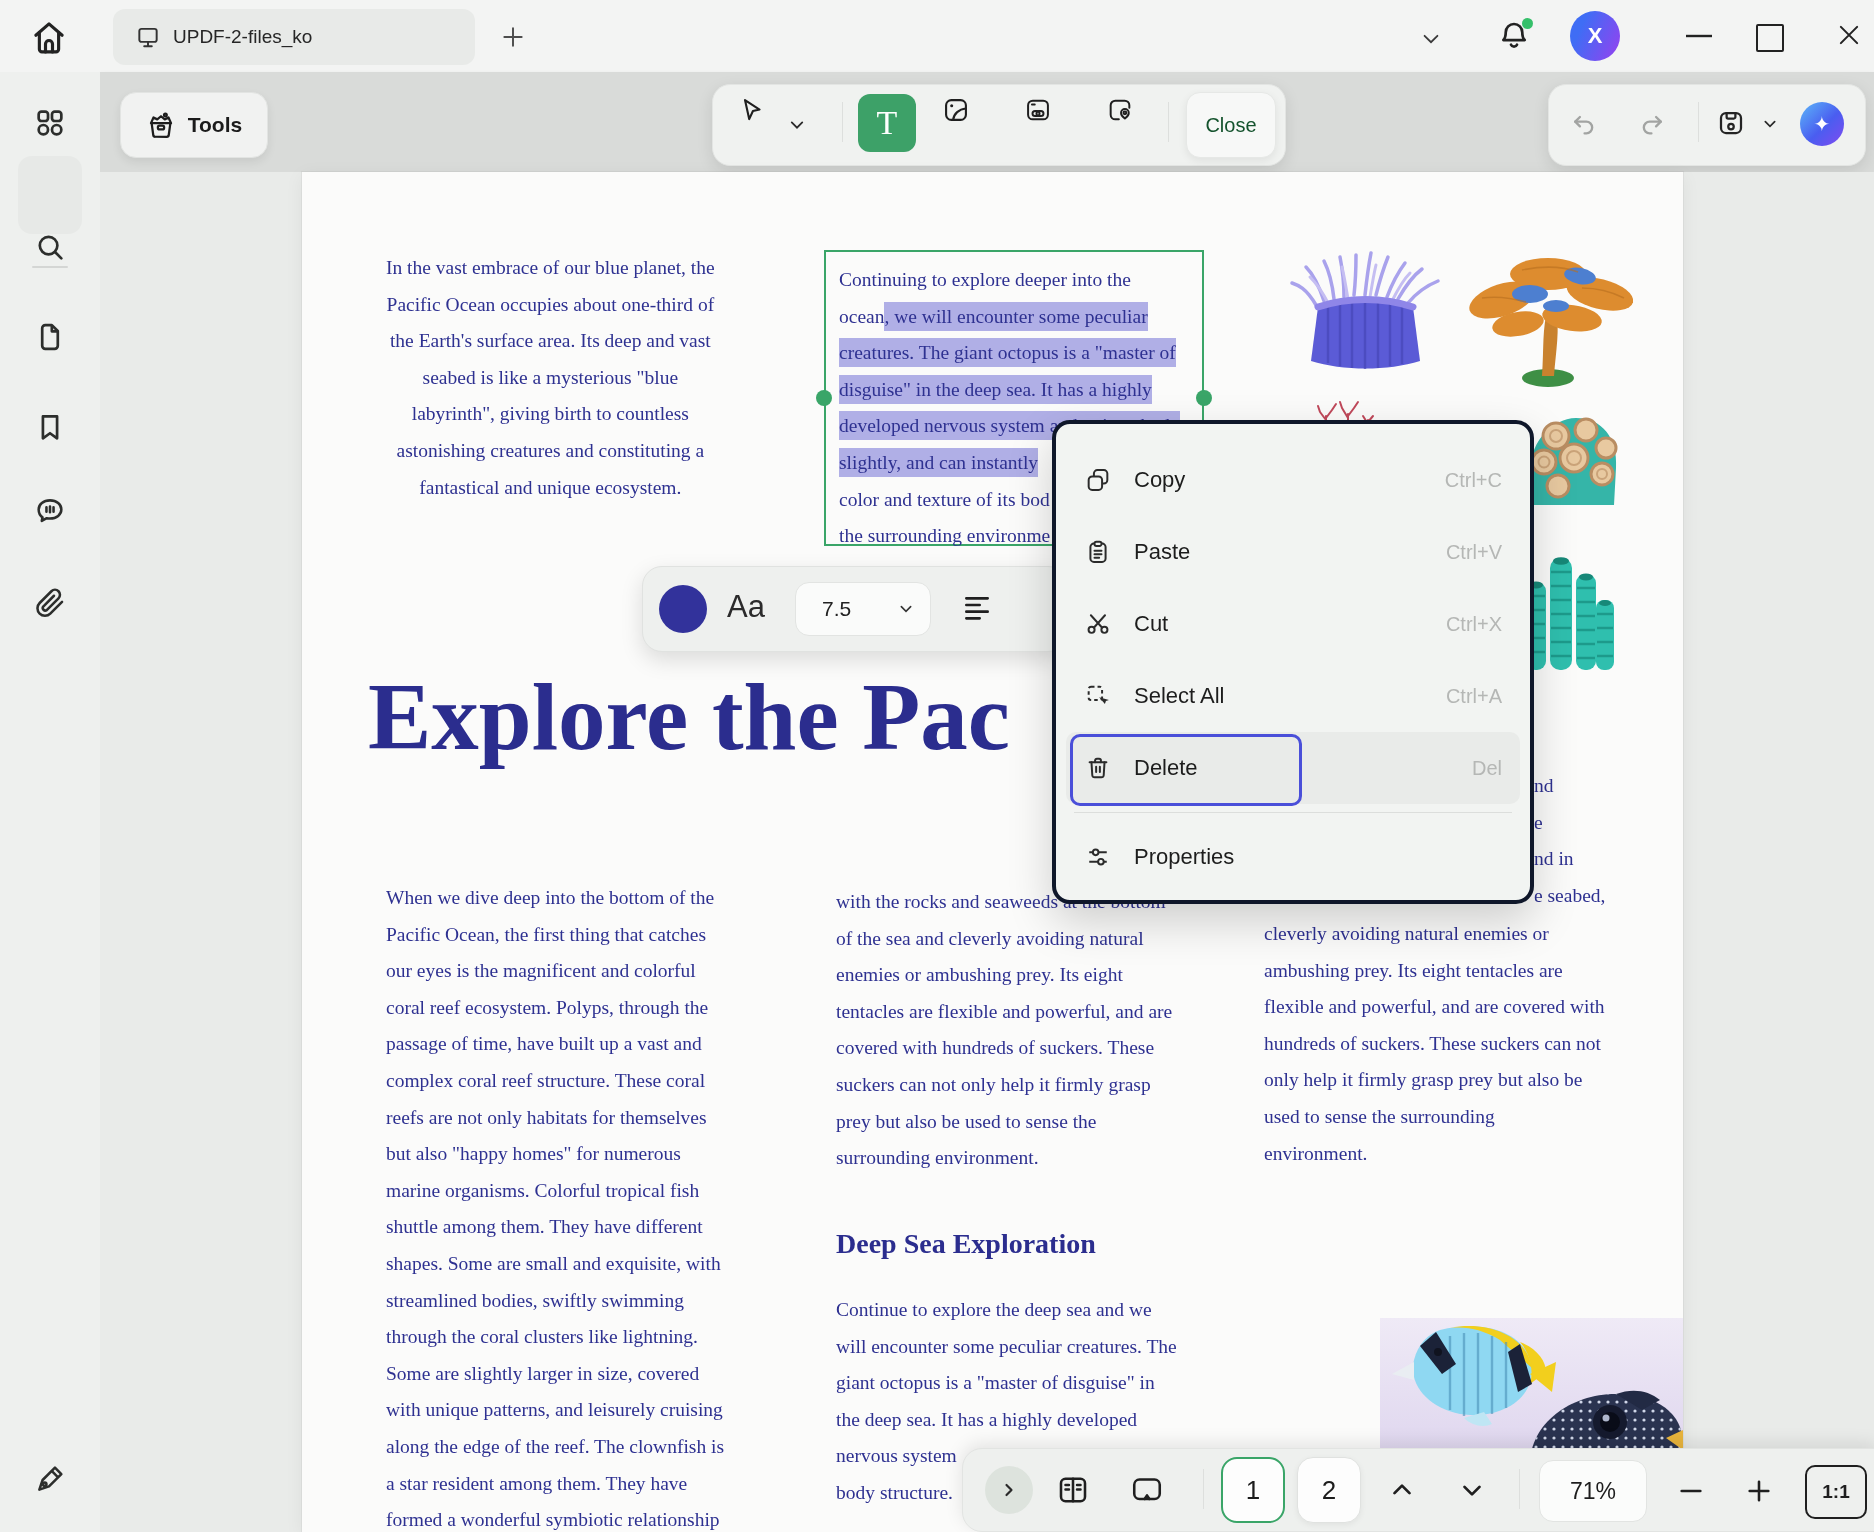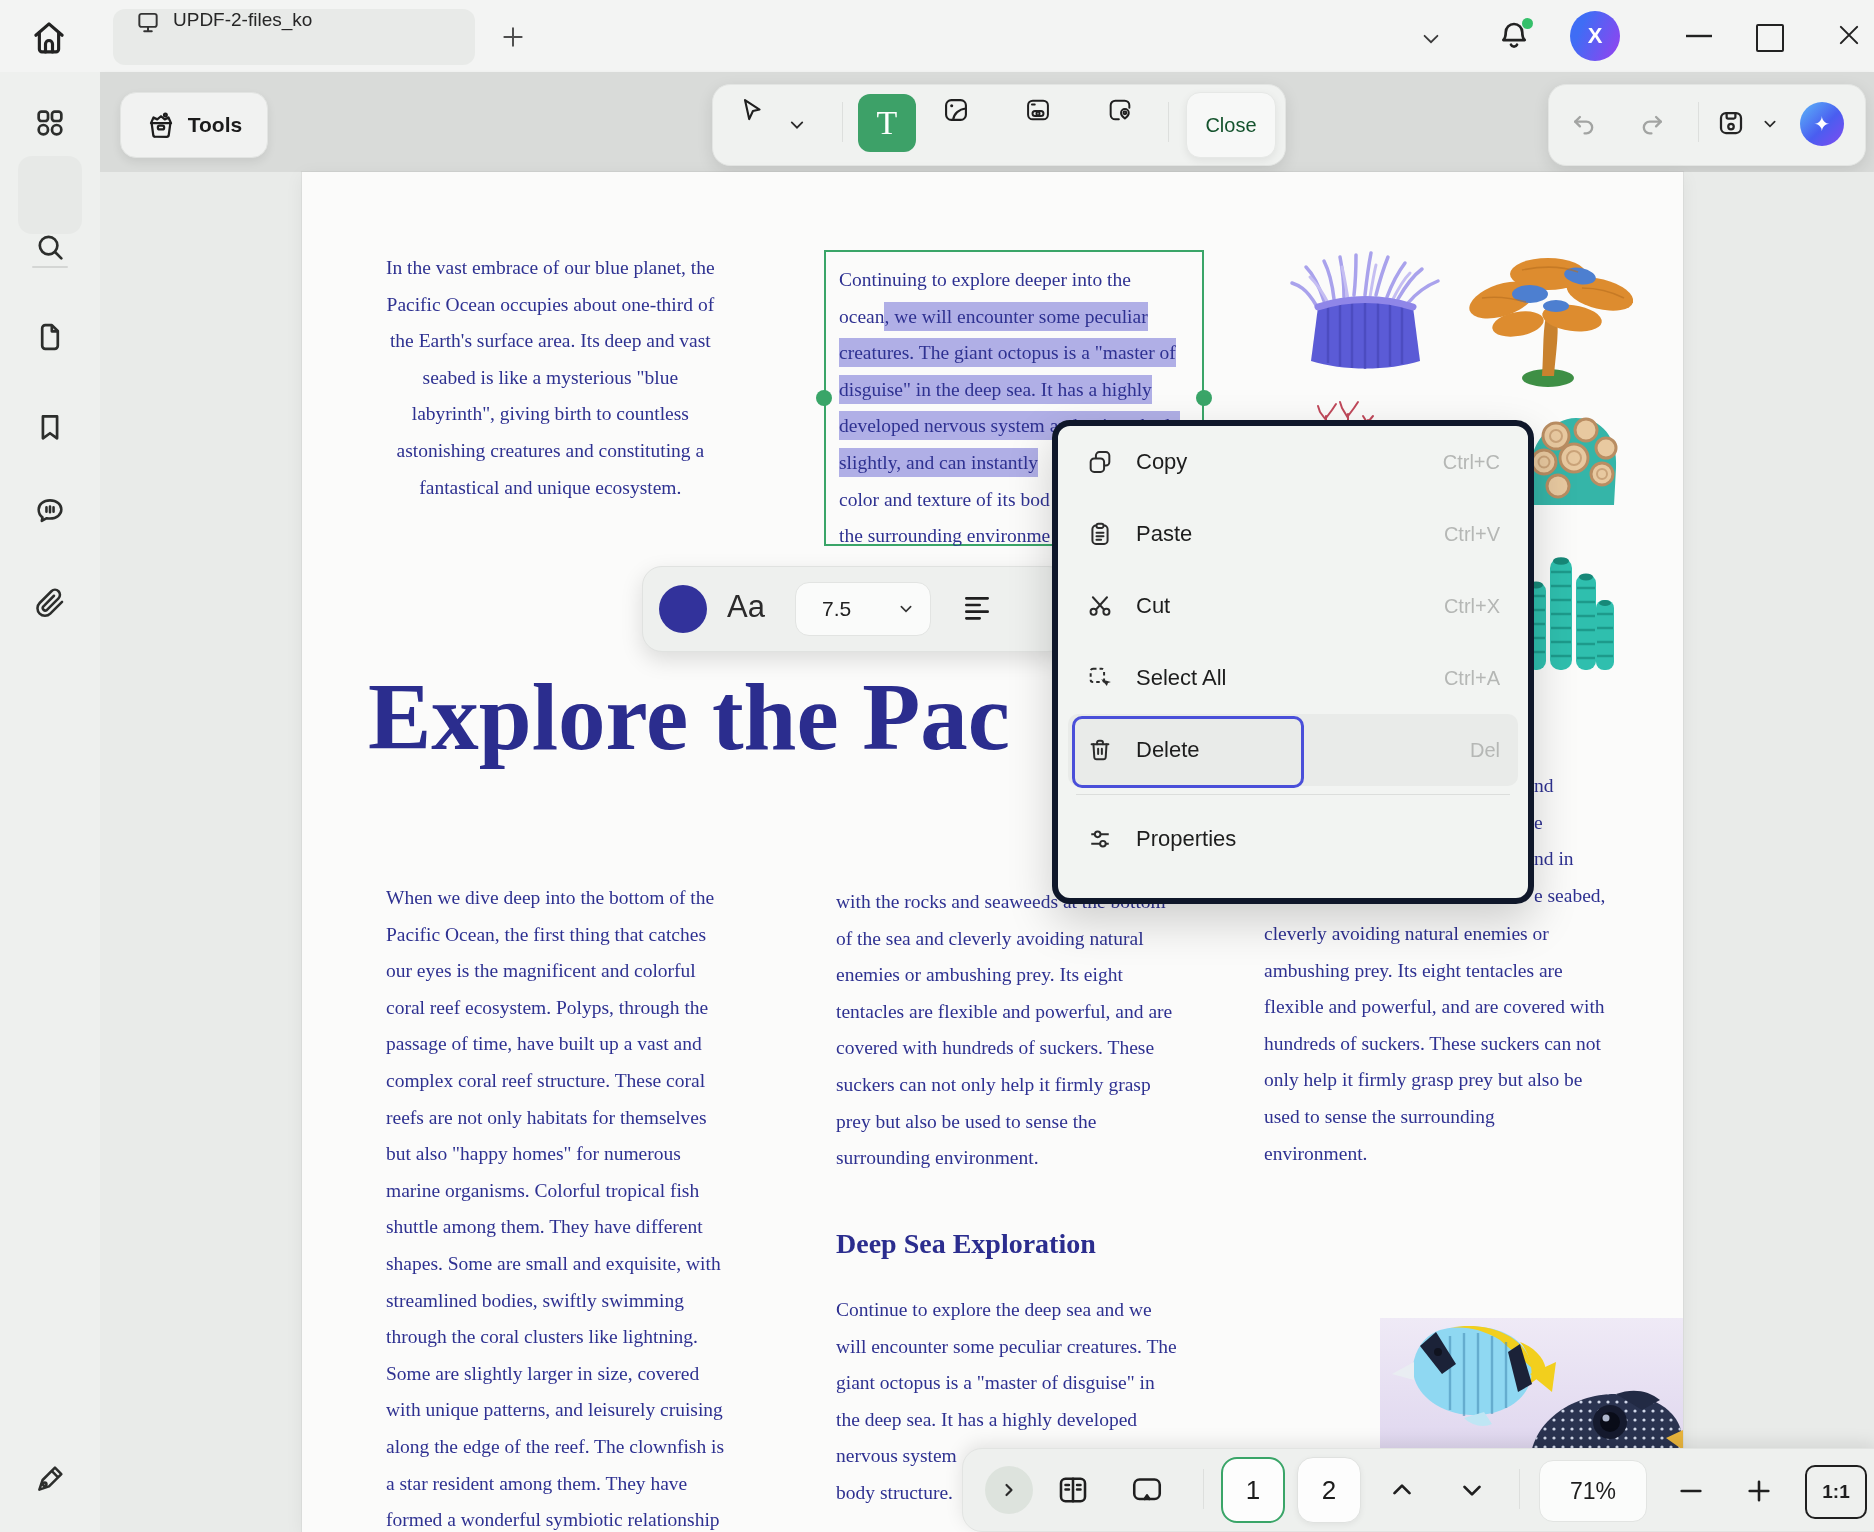"UPDF-2-files_ko" .doc-tab { align-items: none -> center }
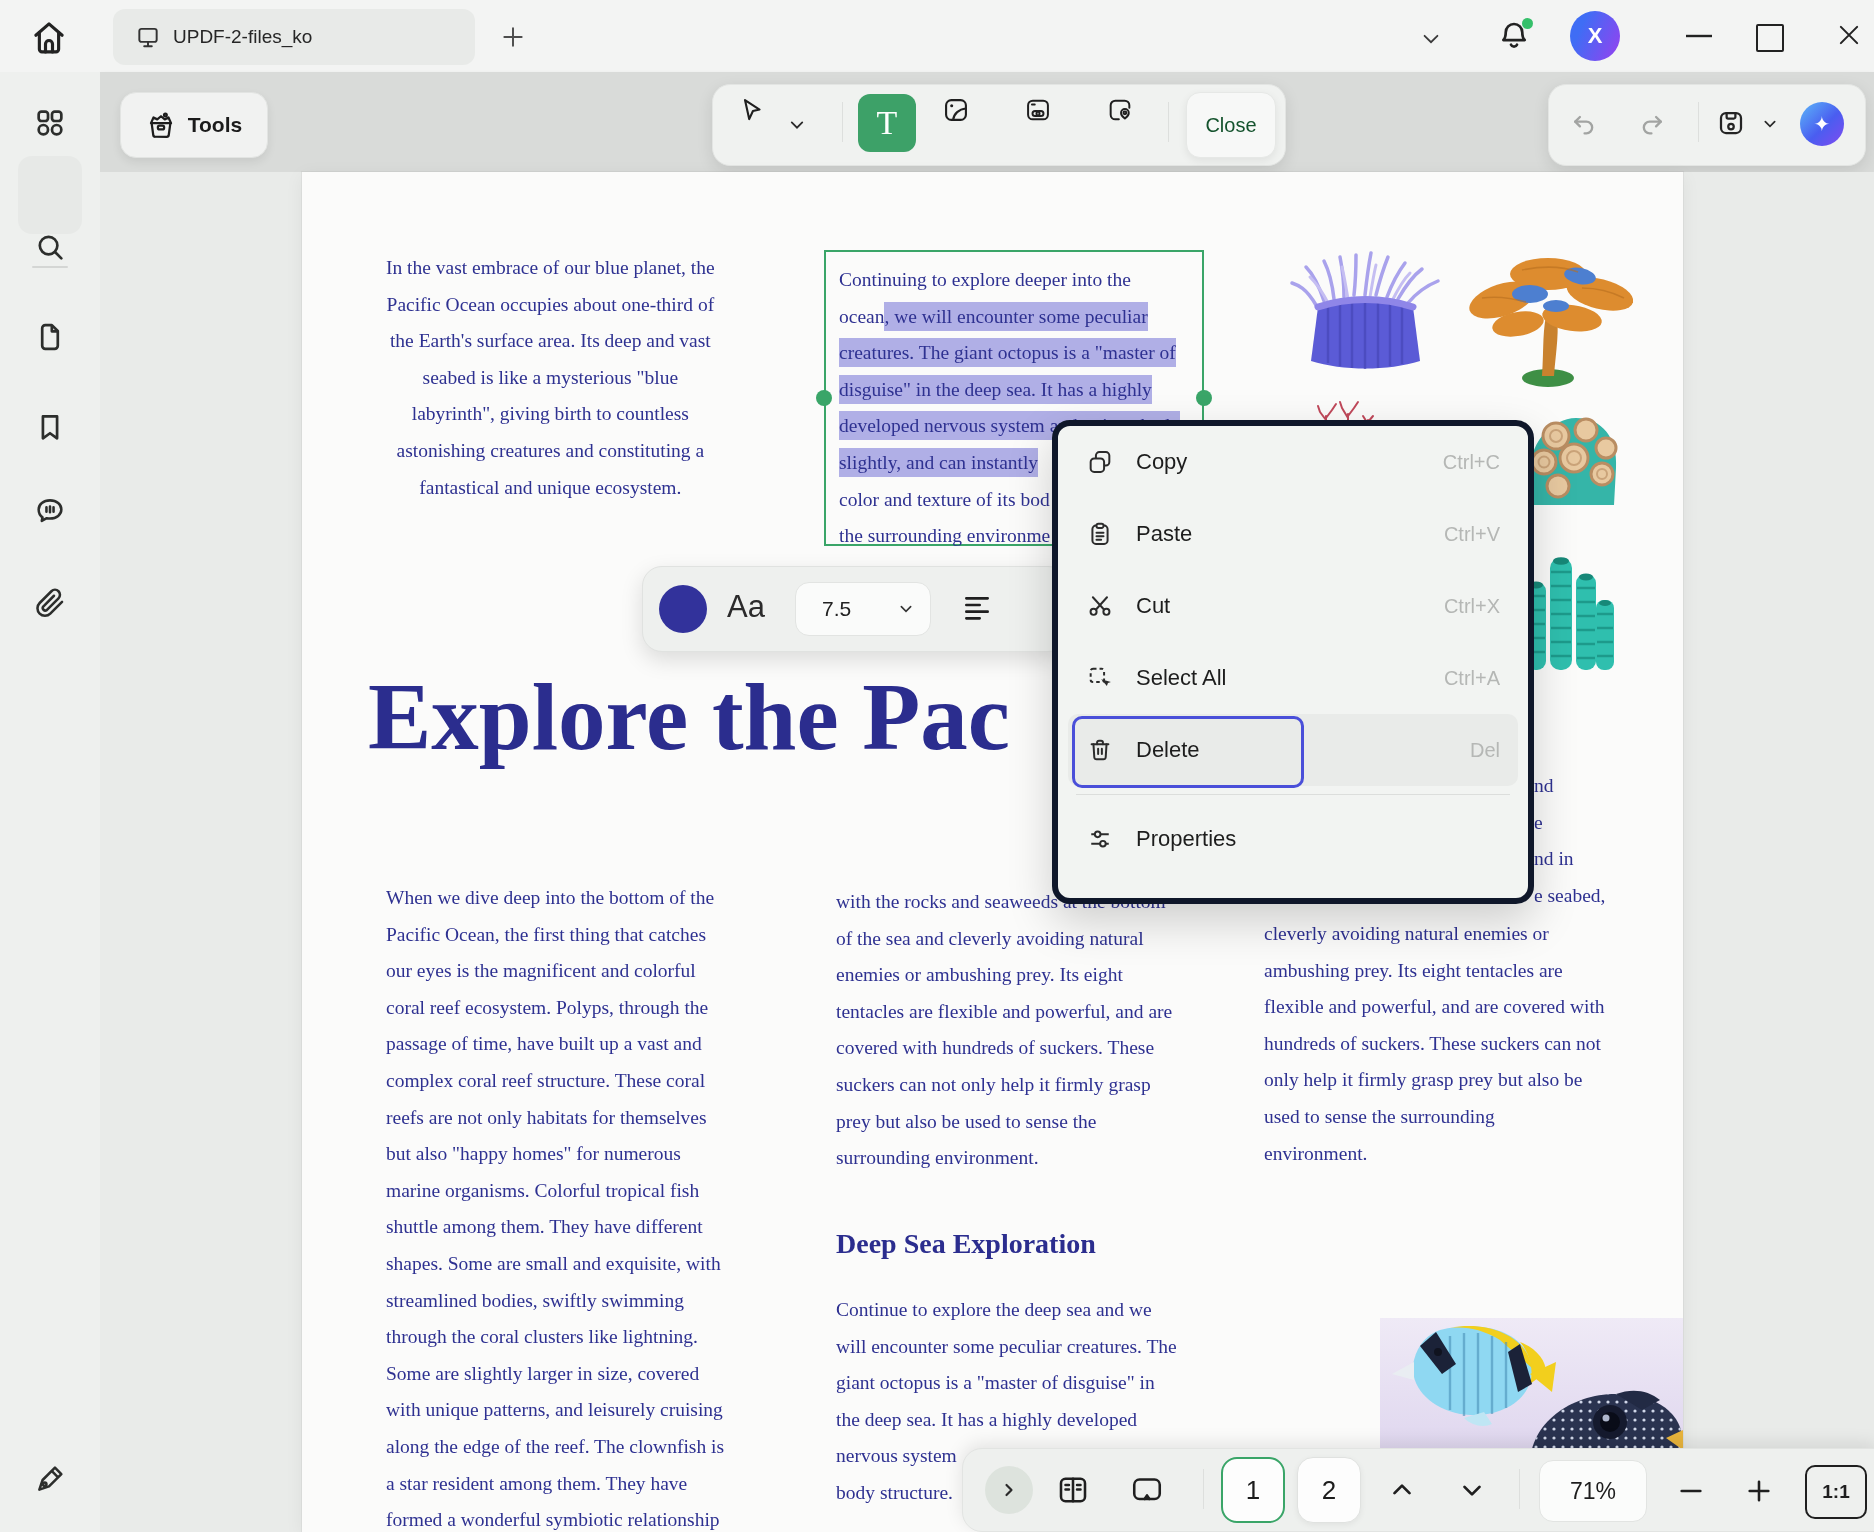"Copy" .ctx-menu { border: 6px solid #0f172a -> 4px solid #0f172a; padding-top: none -> 20px }
